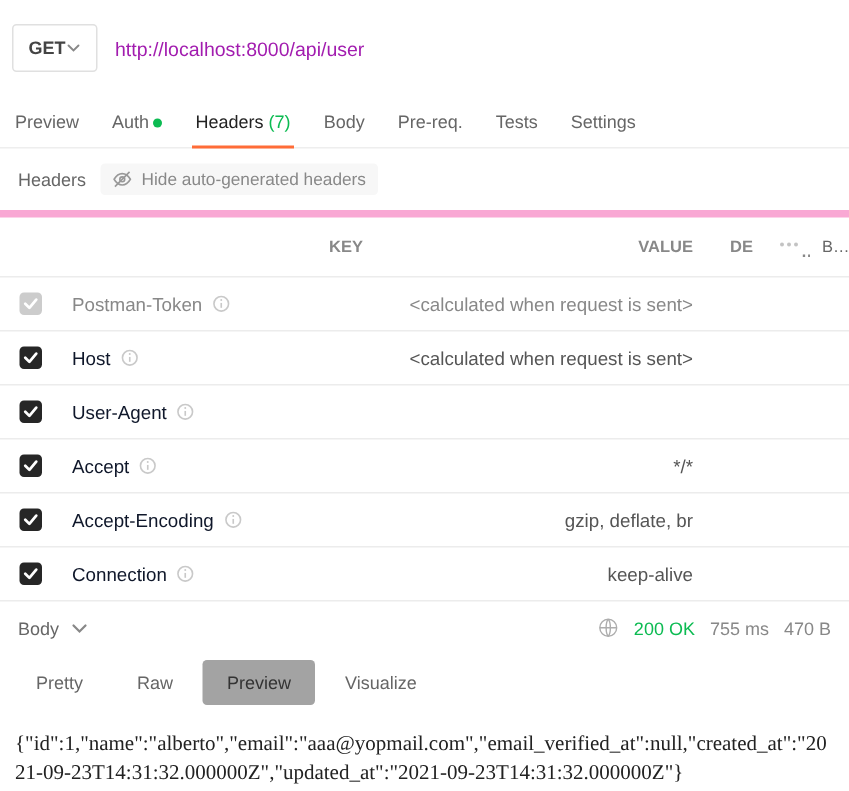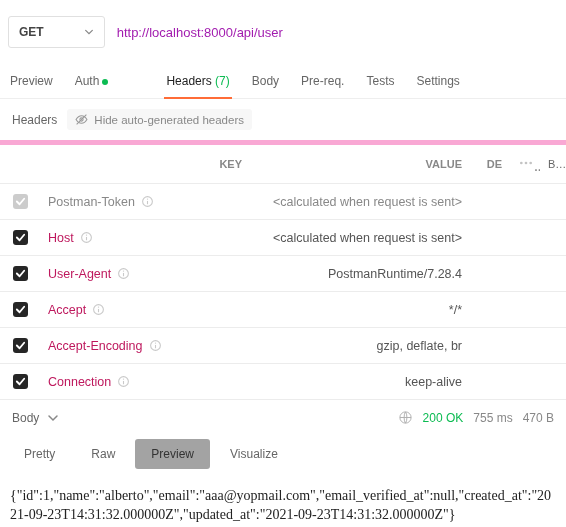"GET" .method-select { gap: 40px -> none }
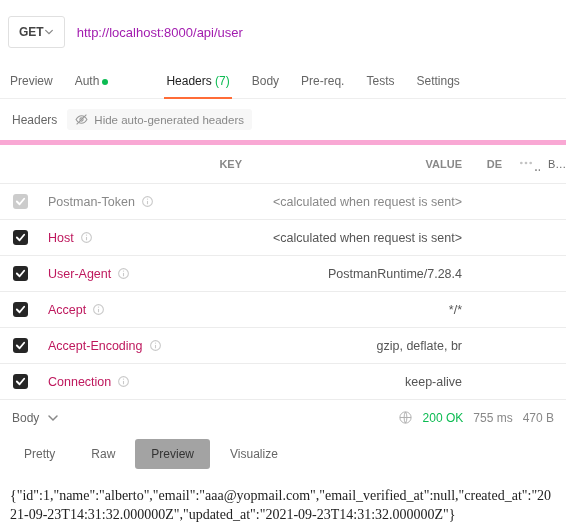"Headers (7)" .req-tab.active { margin-left: 36px -> none }
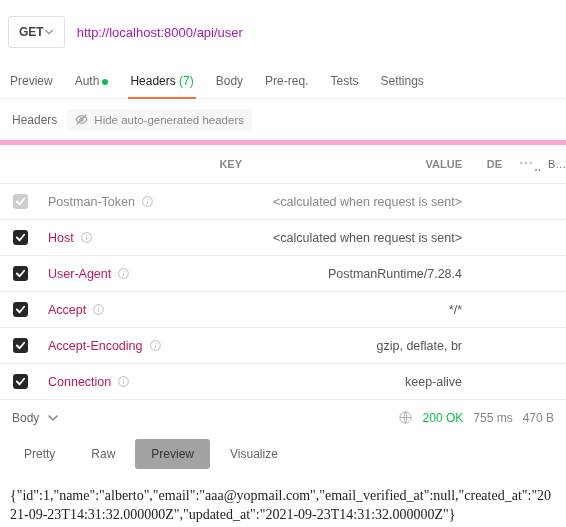"Host" .key-cell.enabled { color: #be185d -> #0f172a }
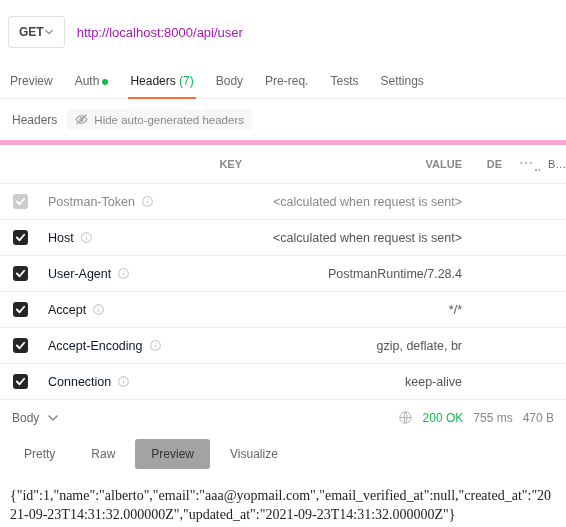"PostmanRuntime/7.28.4" div.value-cell { html: <div>PostmanRuntime/7.28.4</div> -> none }
